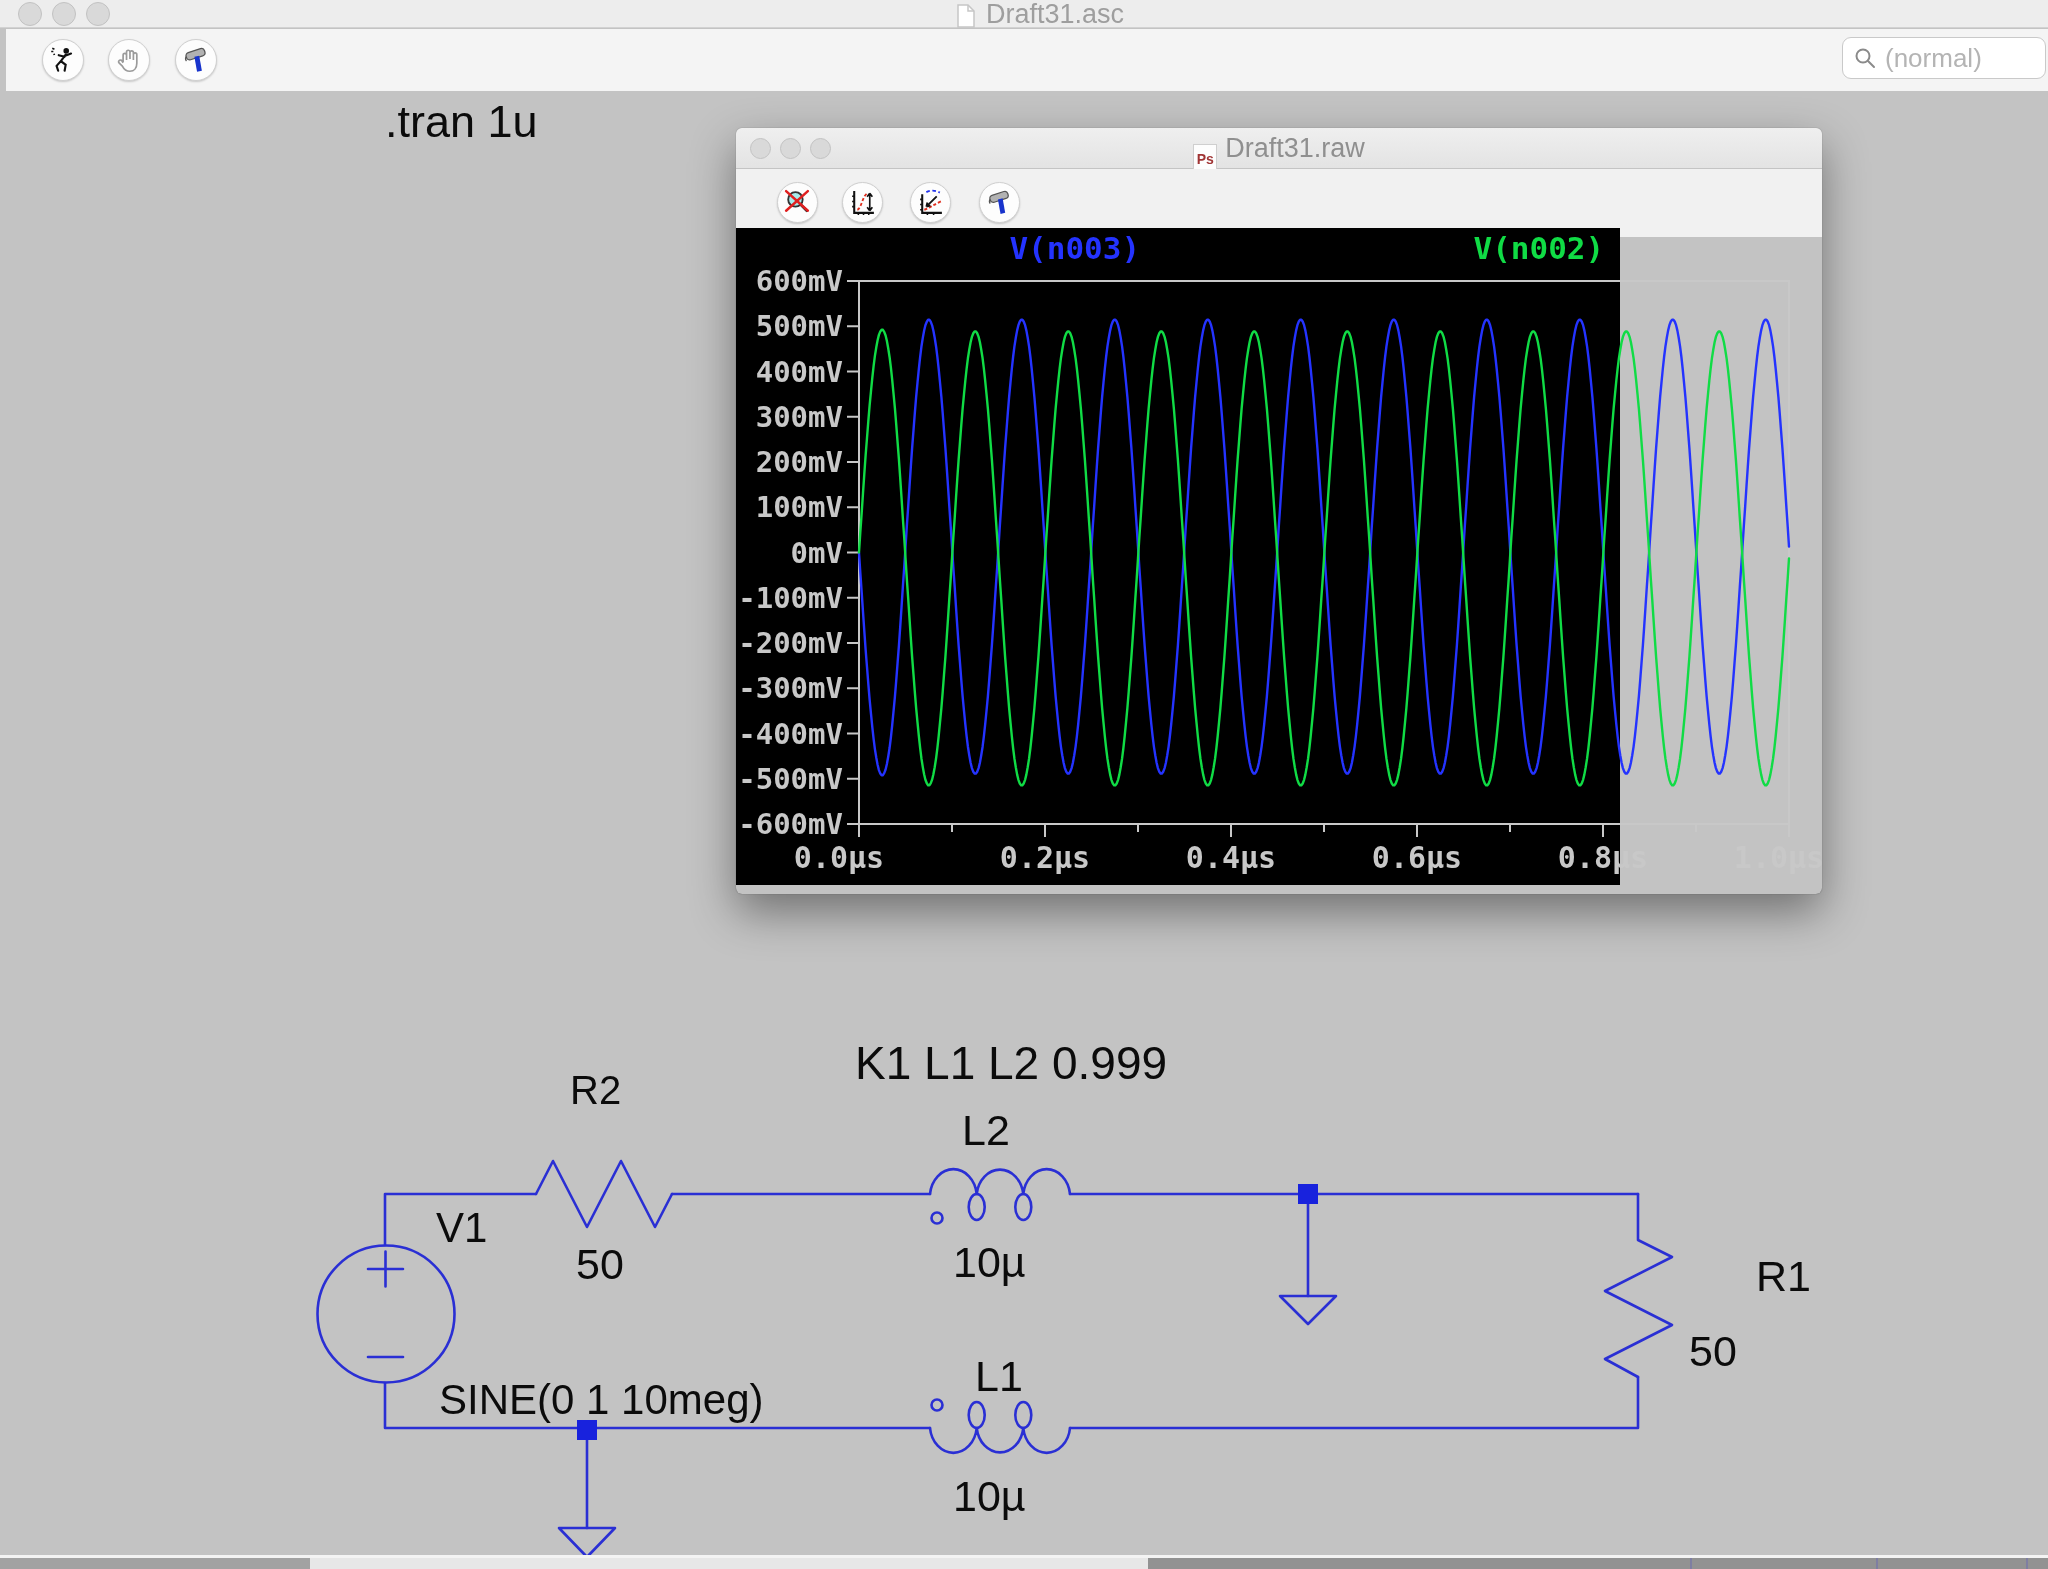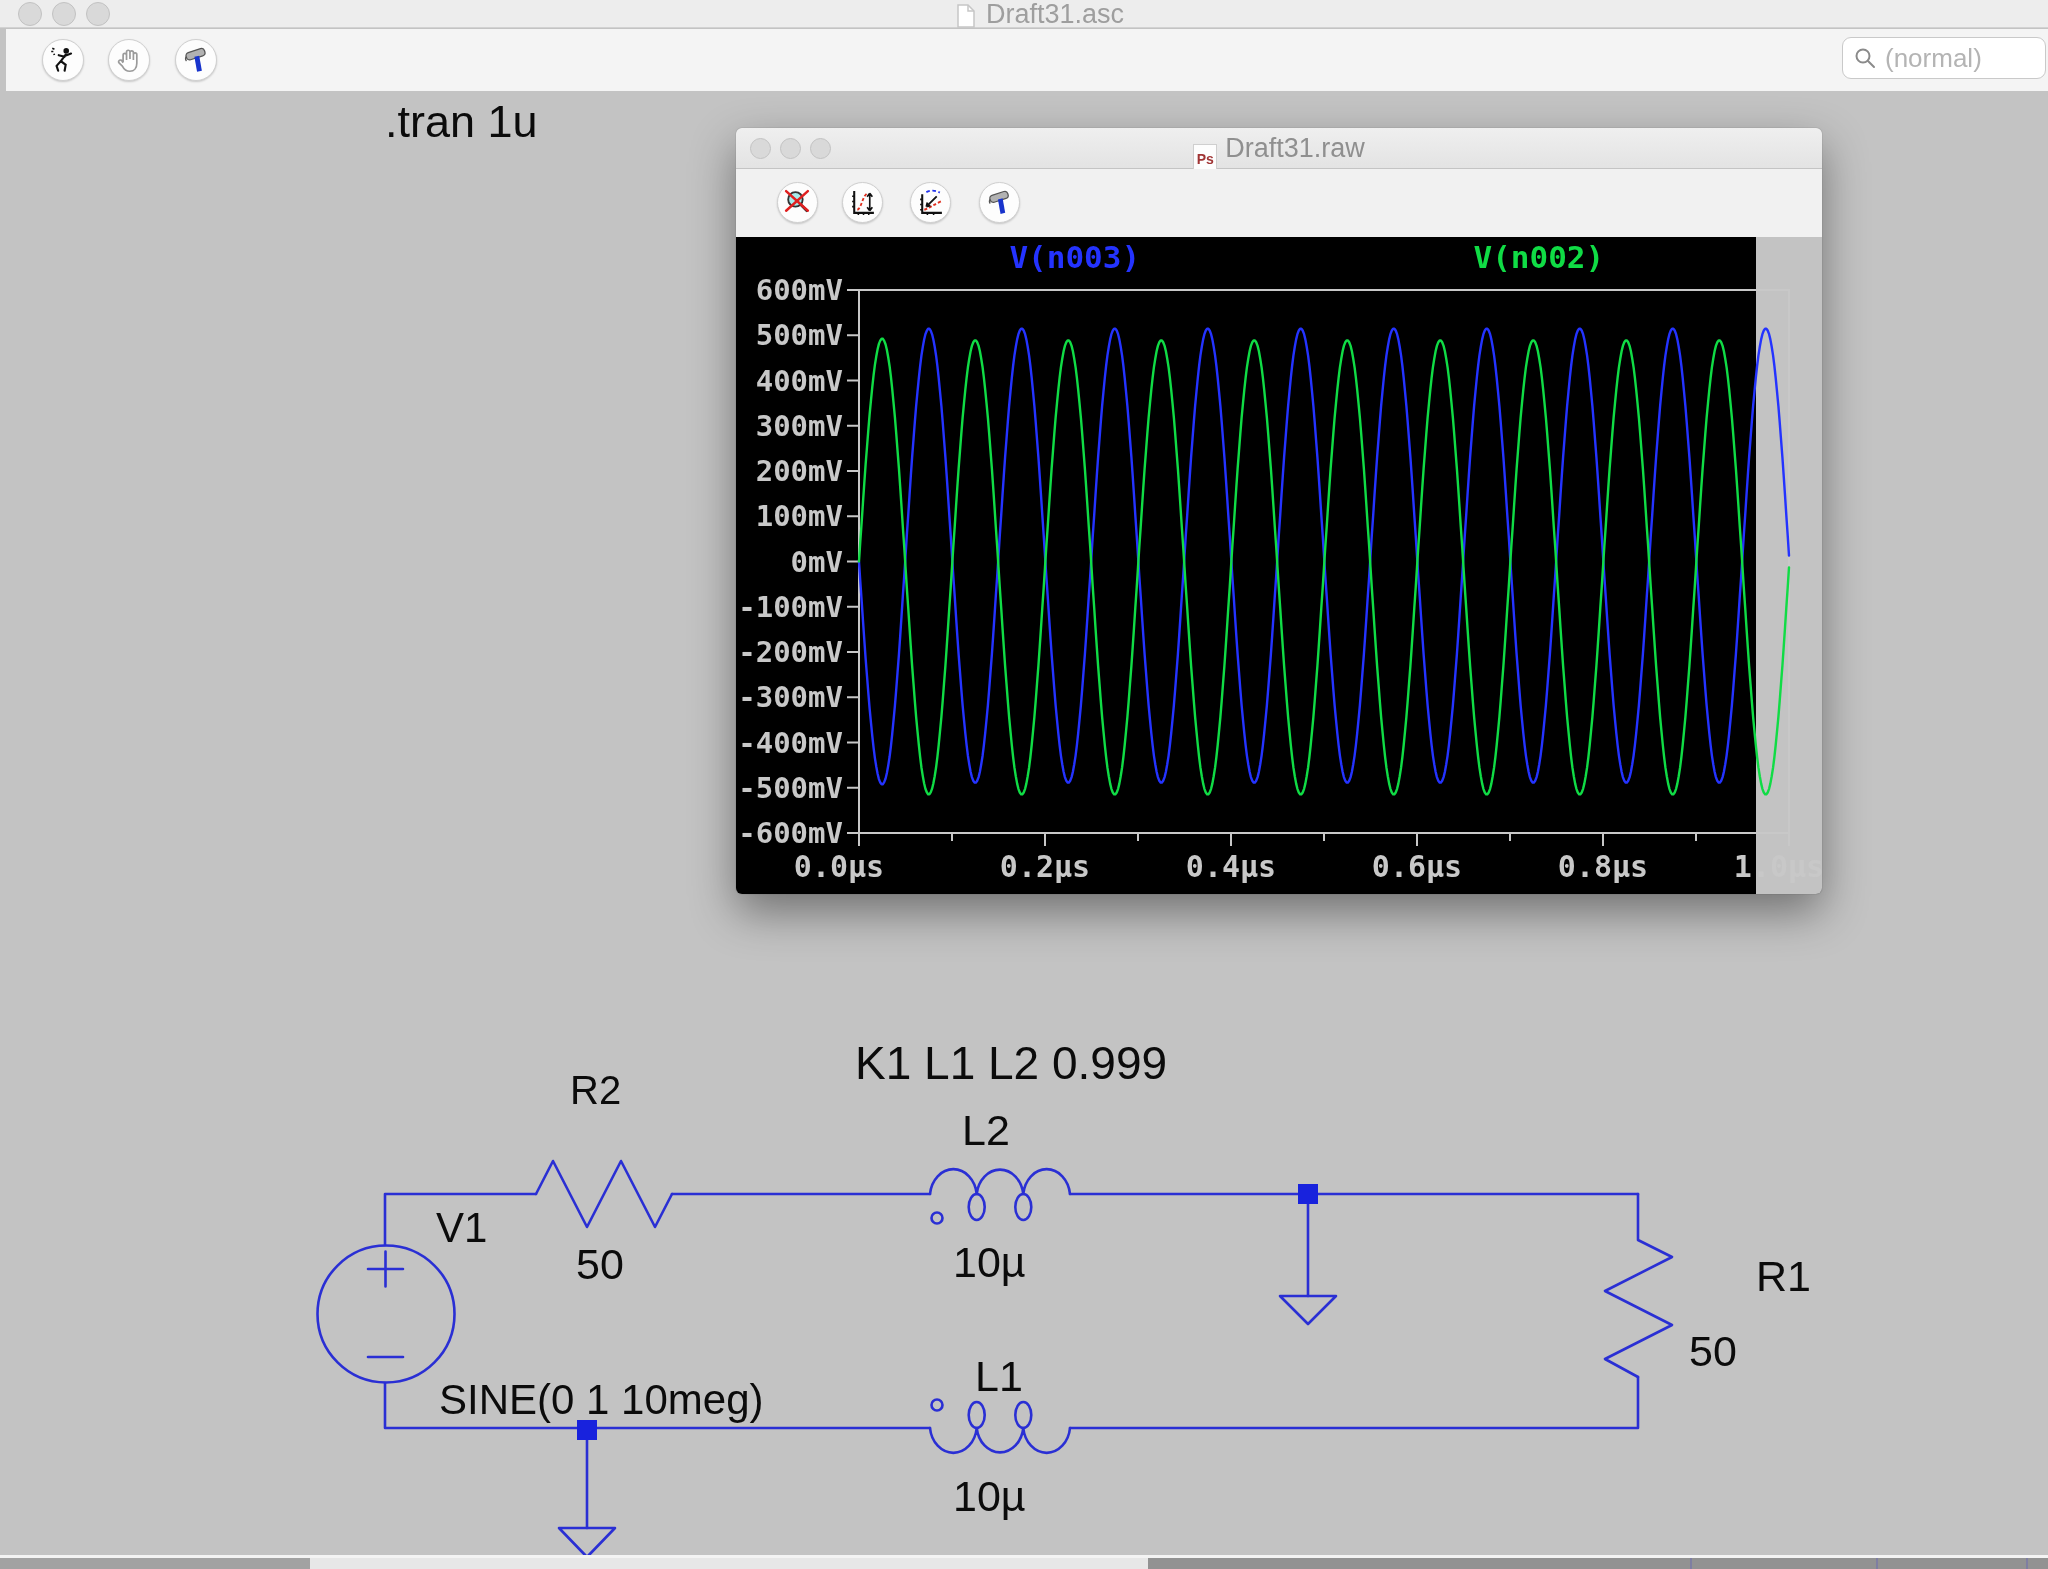"V(n003)" .plot-black { top: 109px -> 100px; width: 1020px -> 884px }
